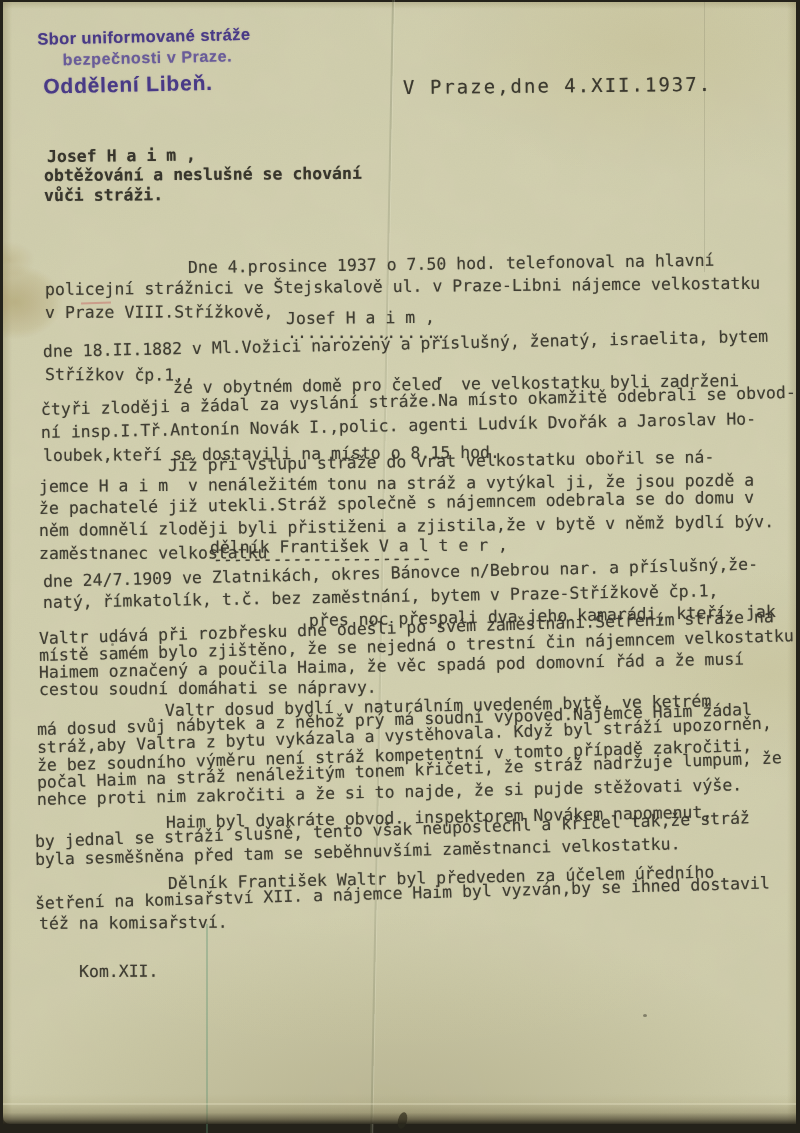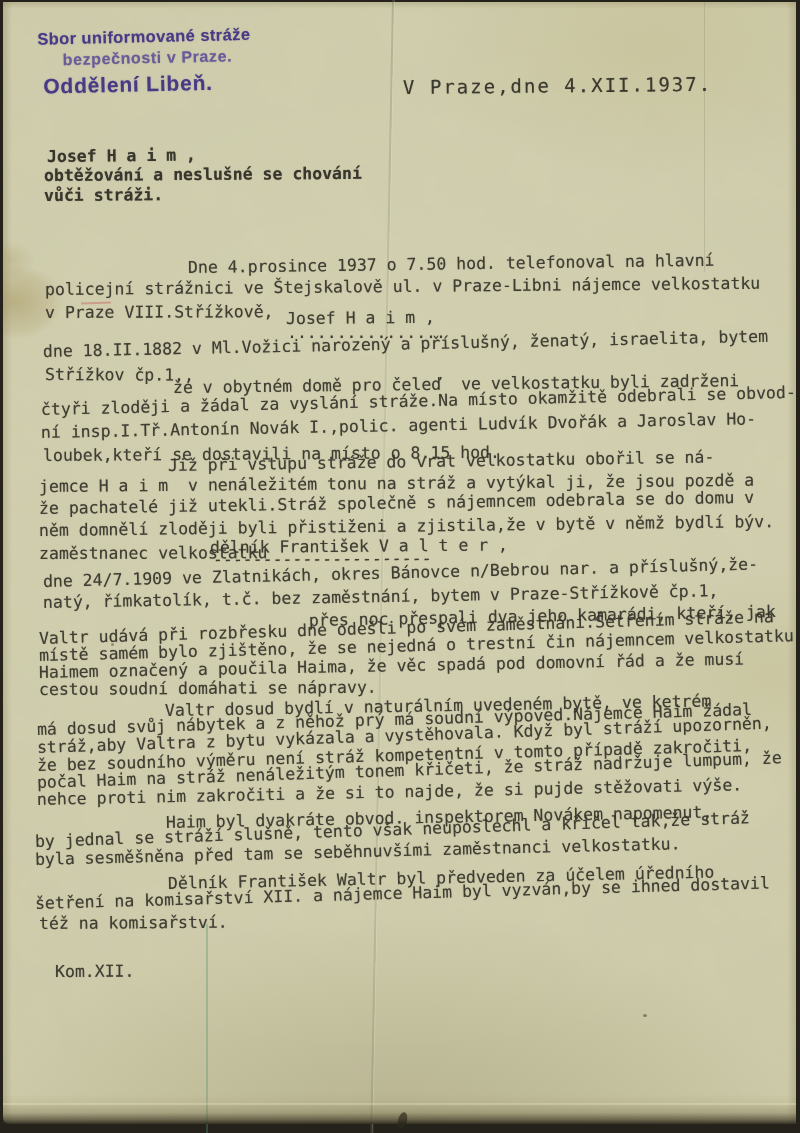"Kom.XII." div.tl { left: 52px -> 76px }
